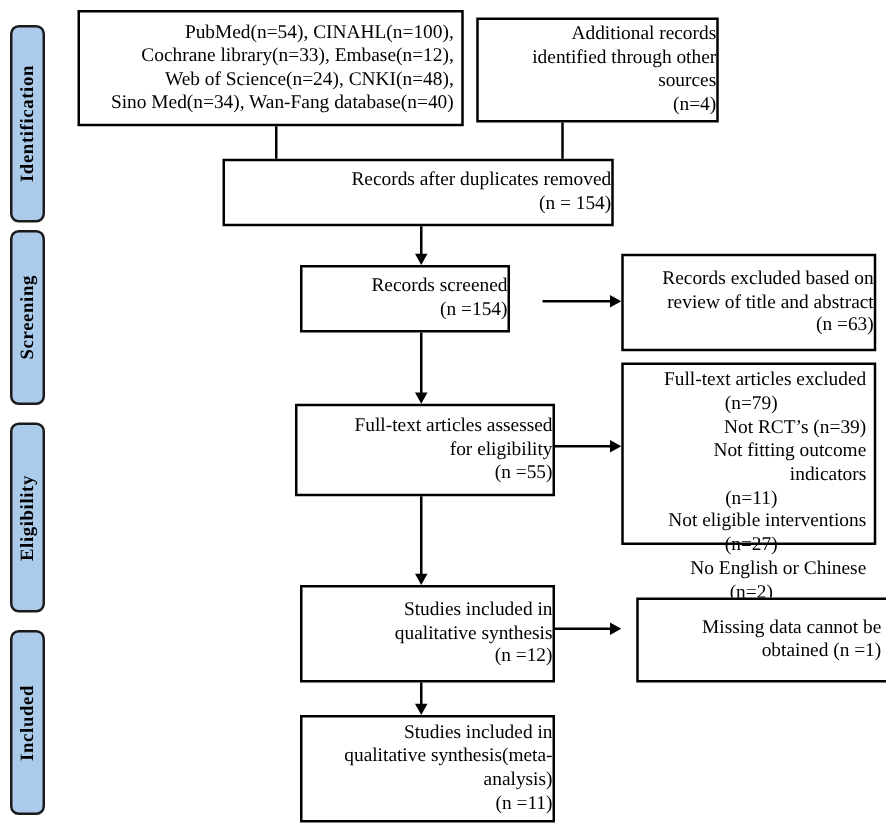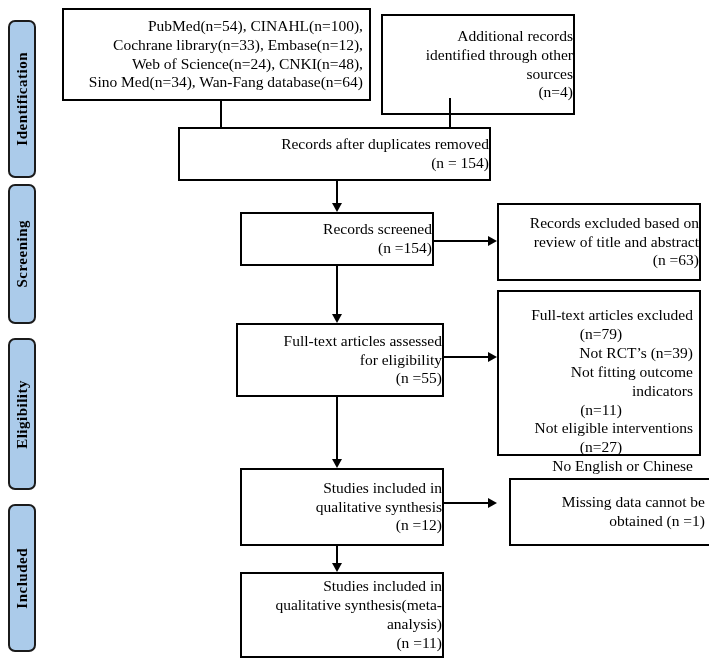"Additional records" div.fbox { height: 101px -> 84px }
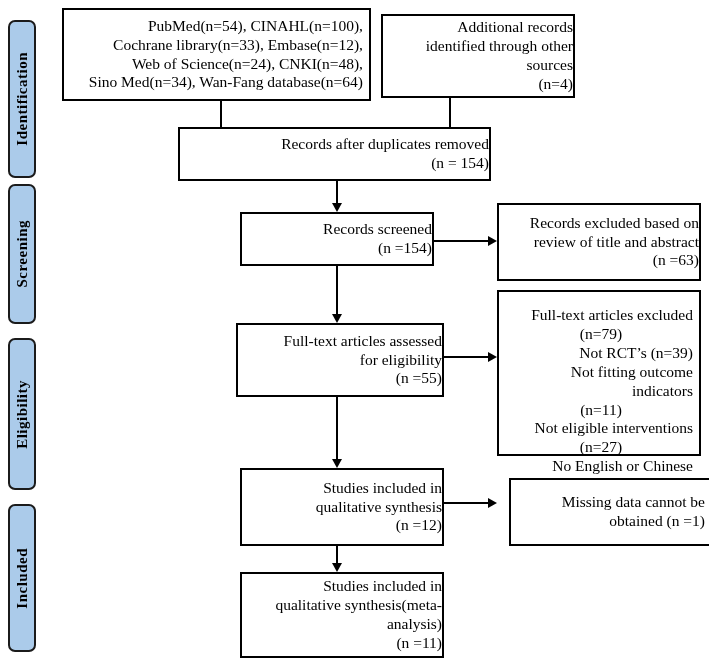"Sino Med(n=34), Wan-Fang database(n=64)" div.ln { text: 64 -> 40 }
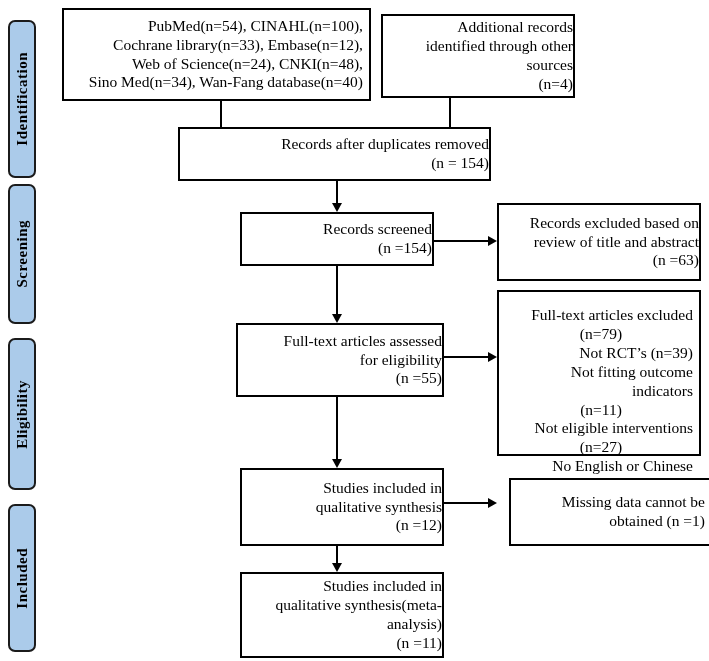"Records screened" div.fbox { width: 194px -> 168px }
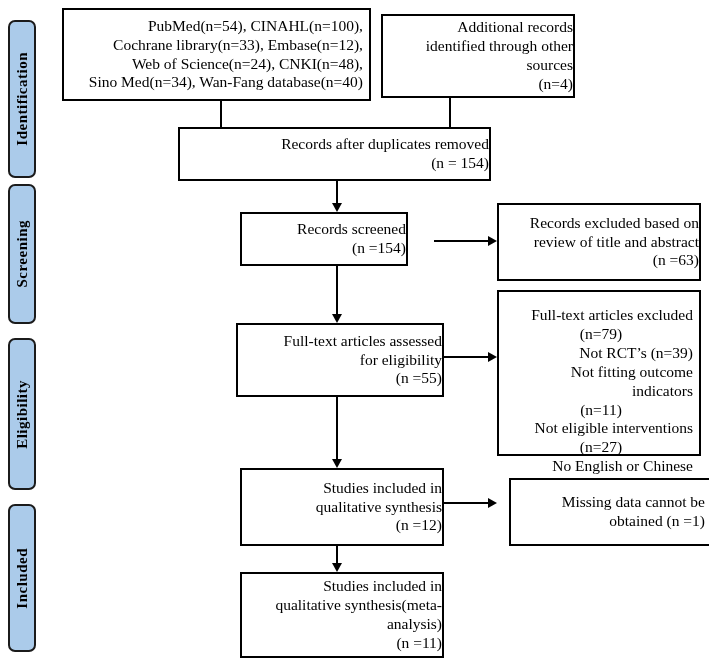"Full-text articles excluded" div.fbox { height: 166px -> 146px; padding-top: 14px -> 3px }
